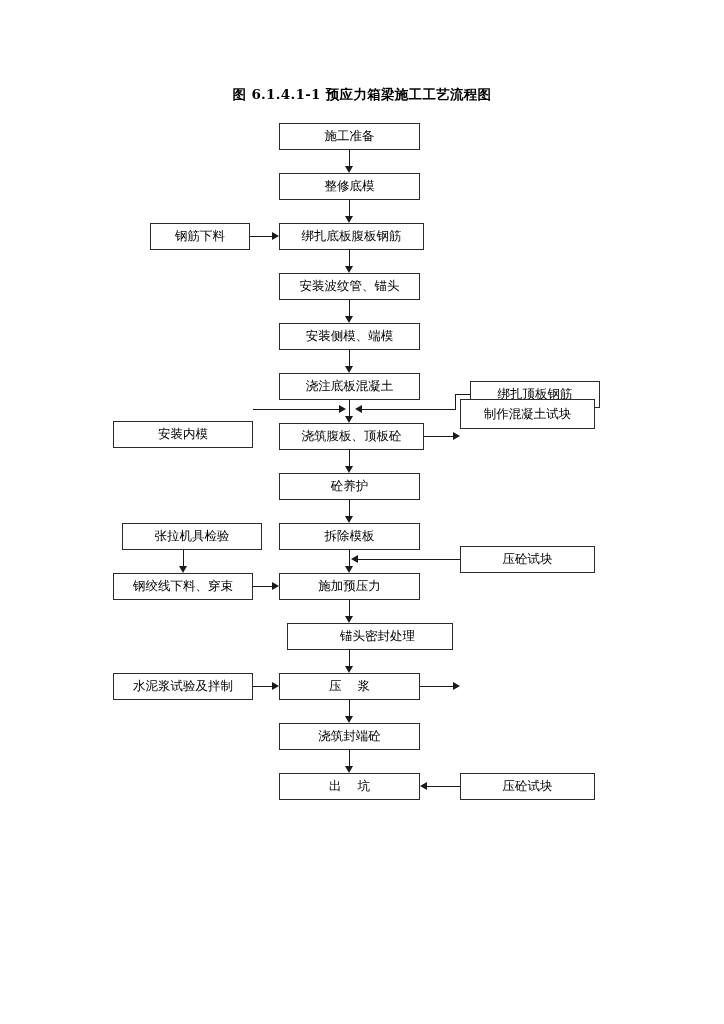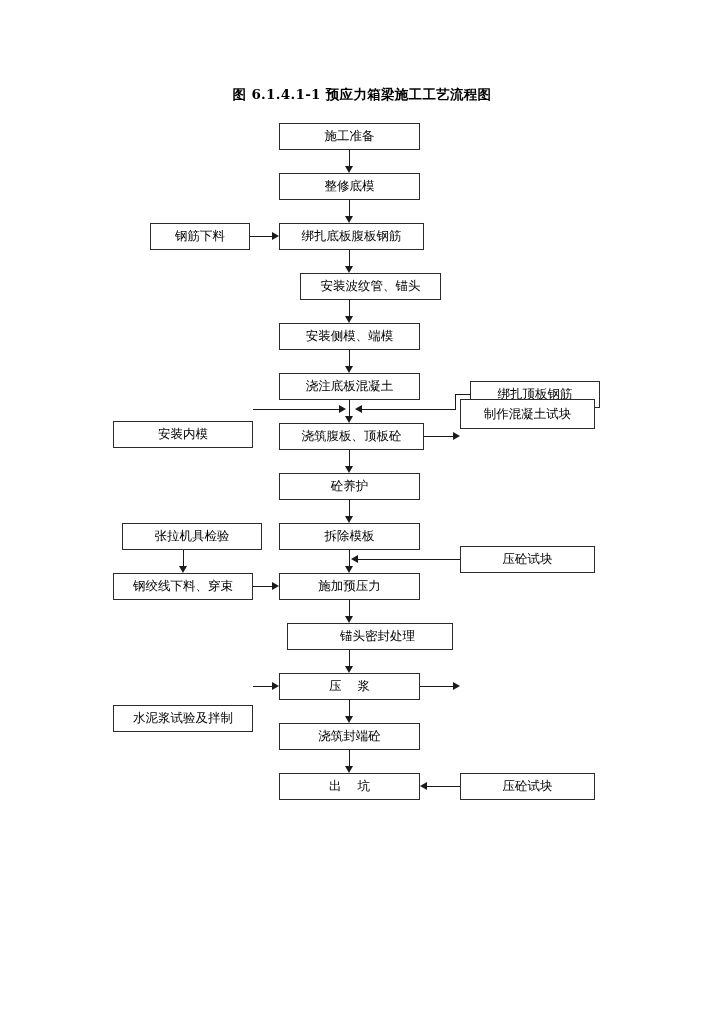"安装波纹管、锚头" div.node { margin-left: 21px -> none }
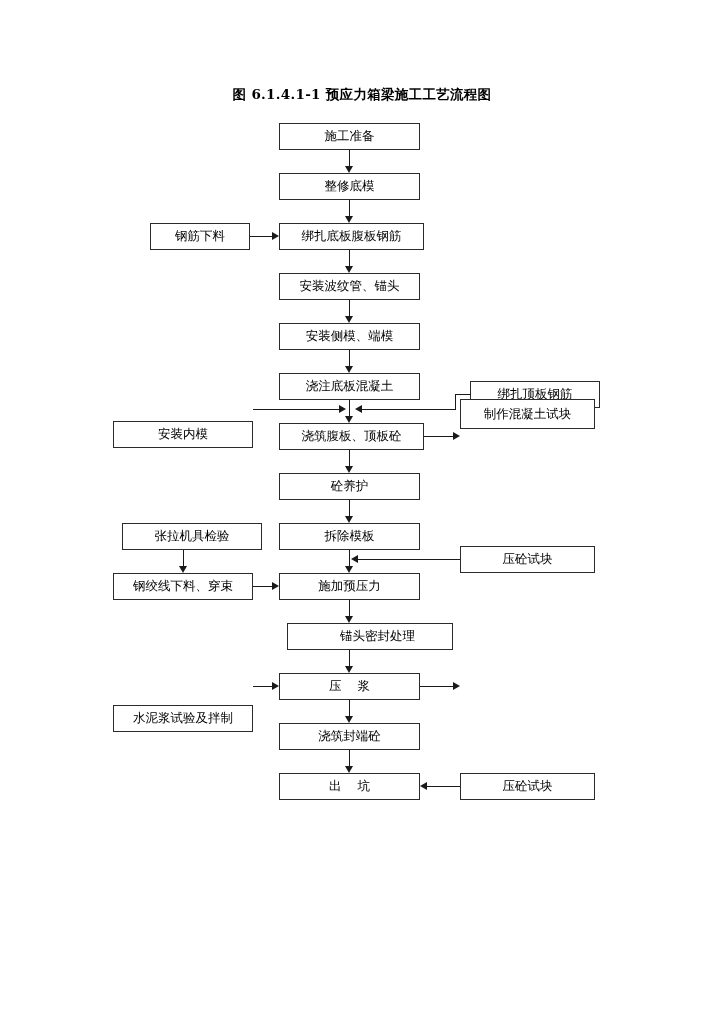"水泥浆试验及拌制" div.node { margin-top: 32px -> none }
